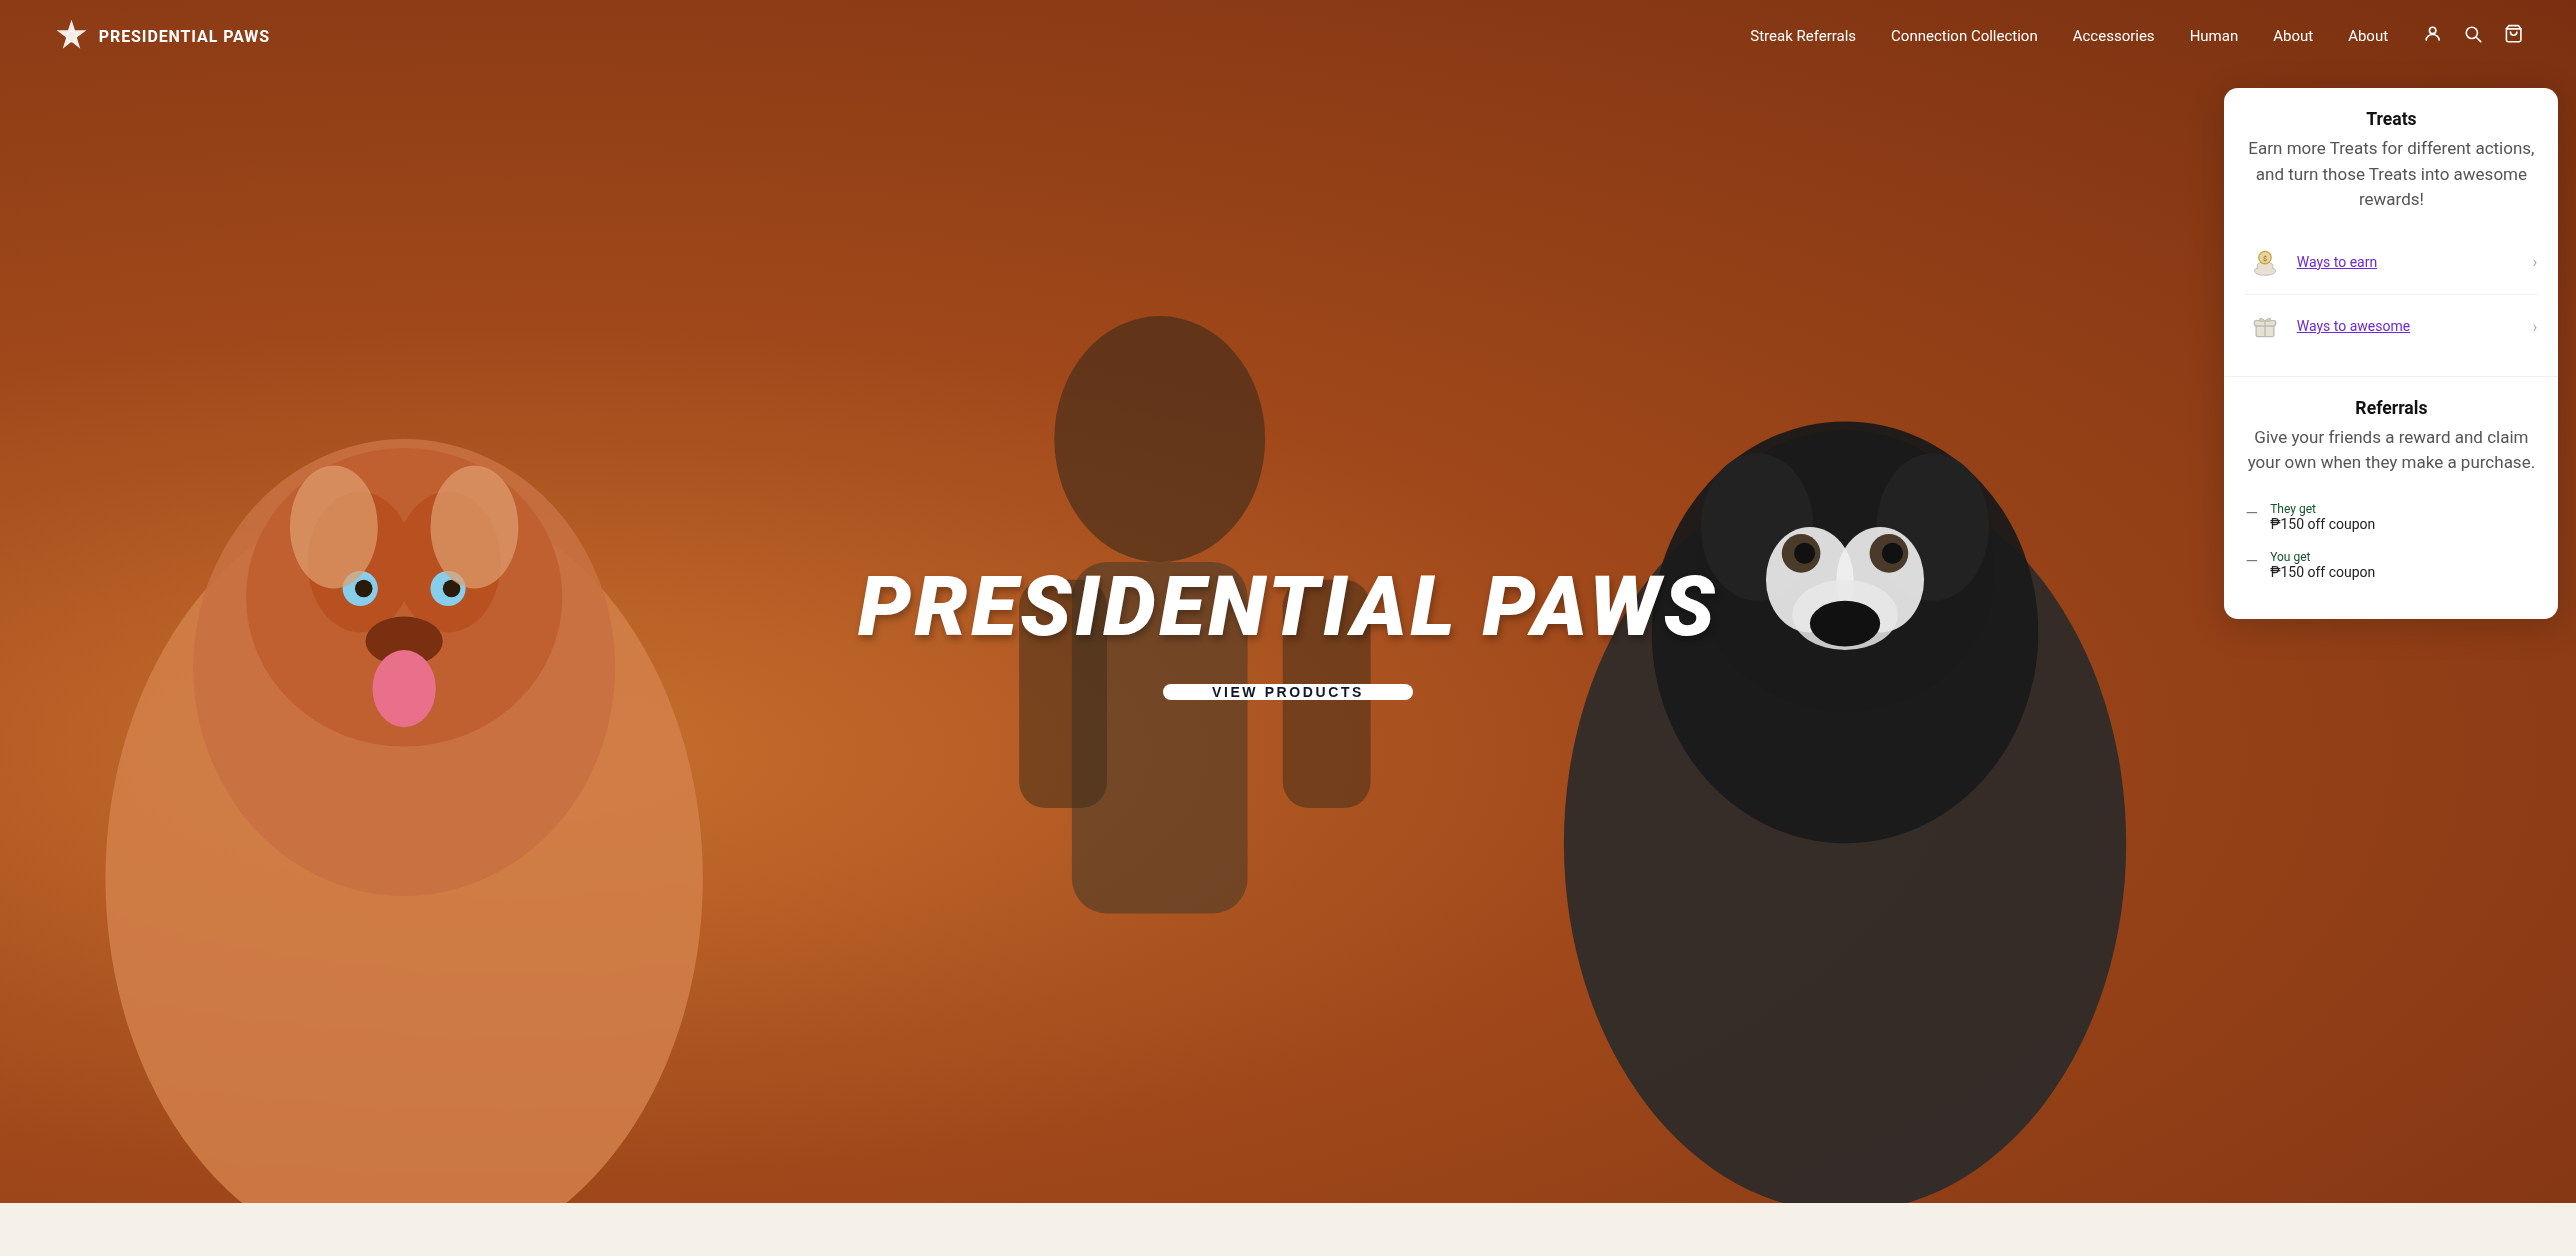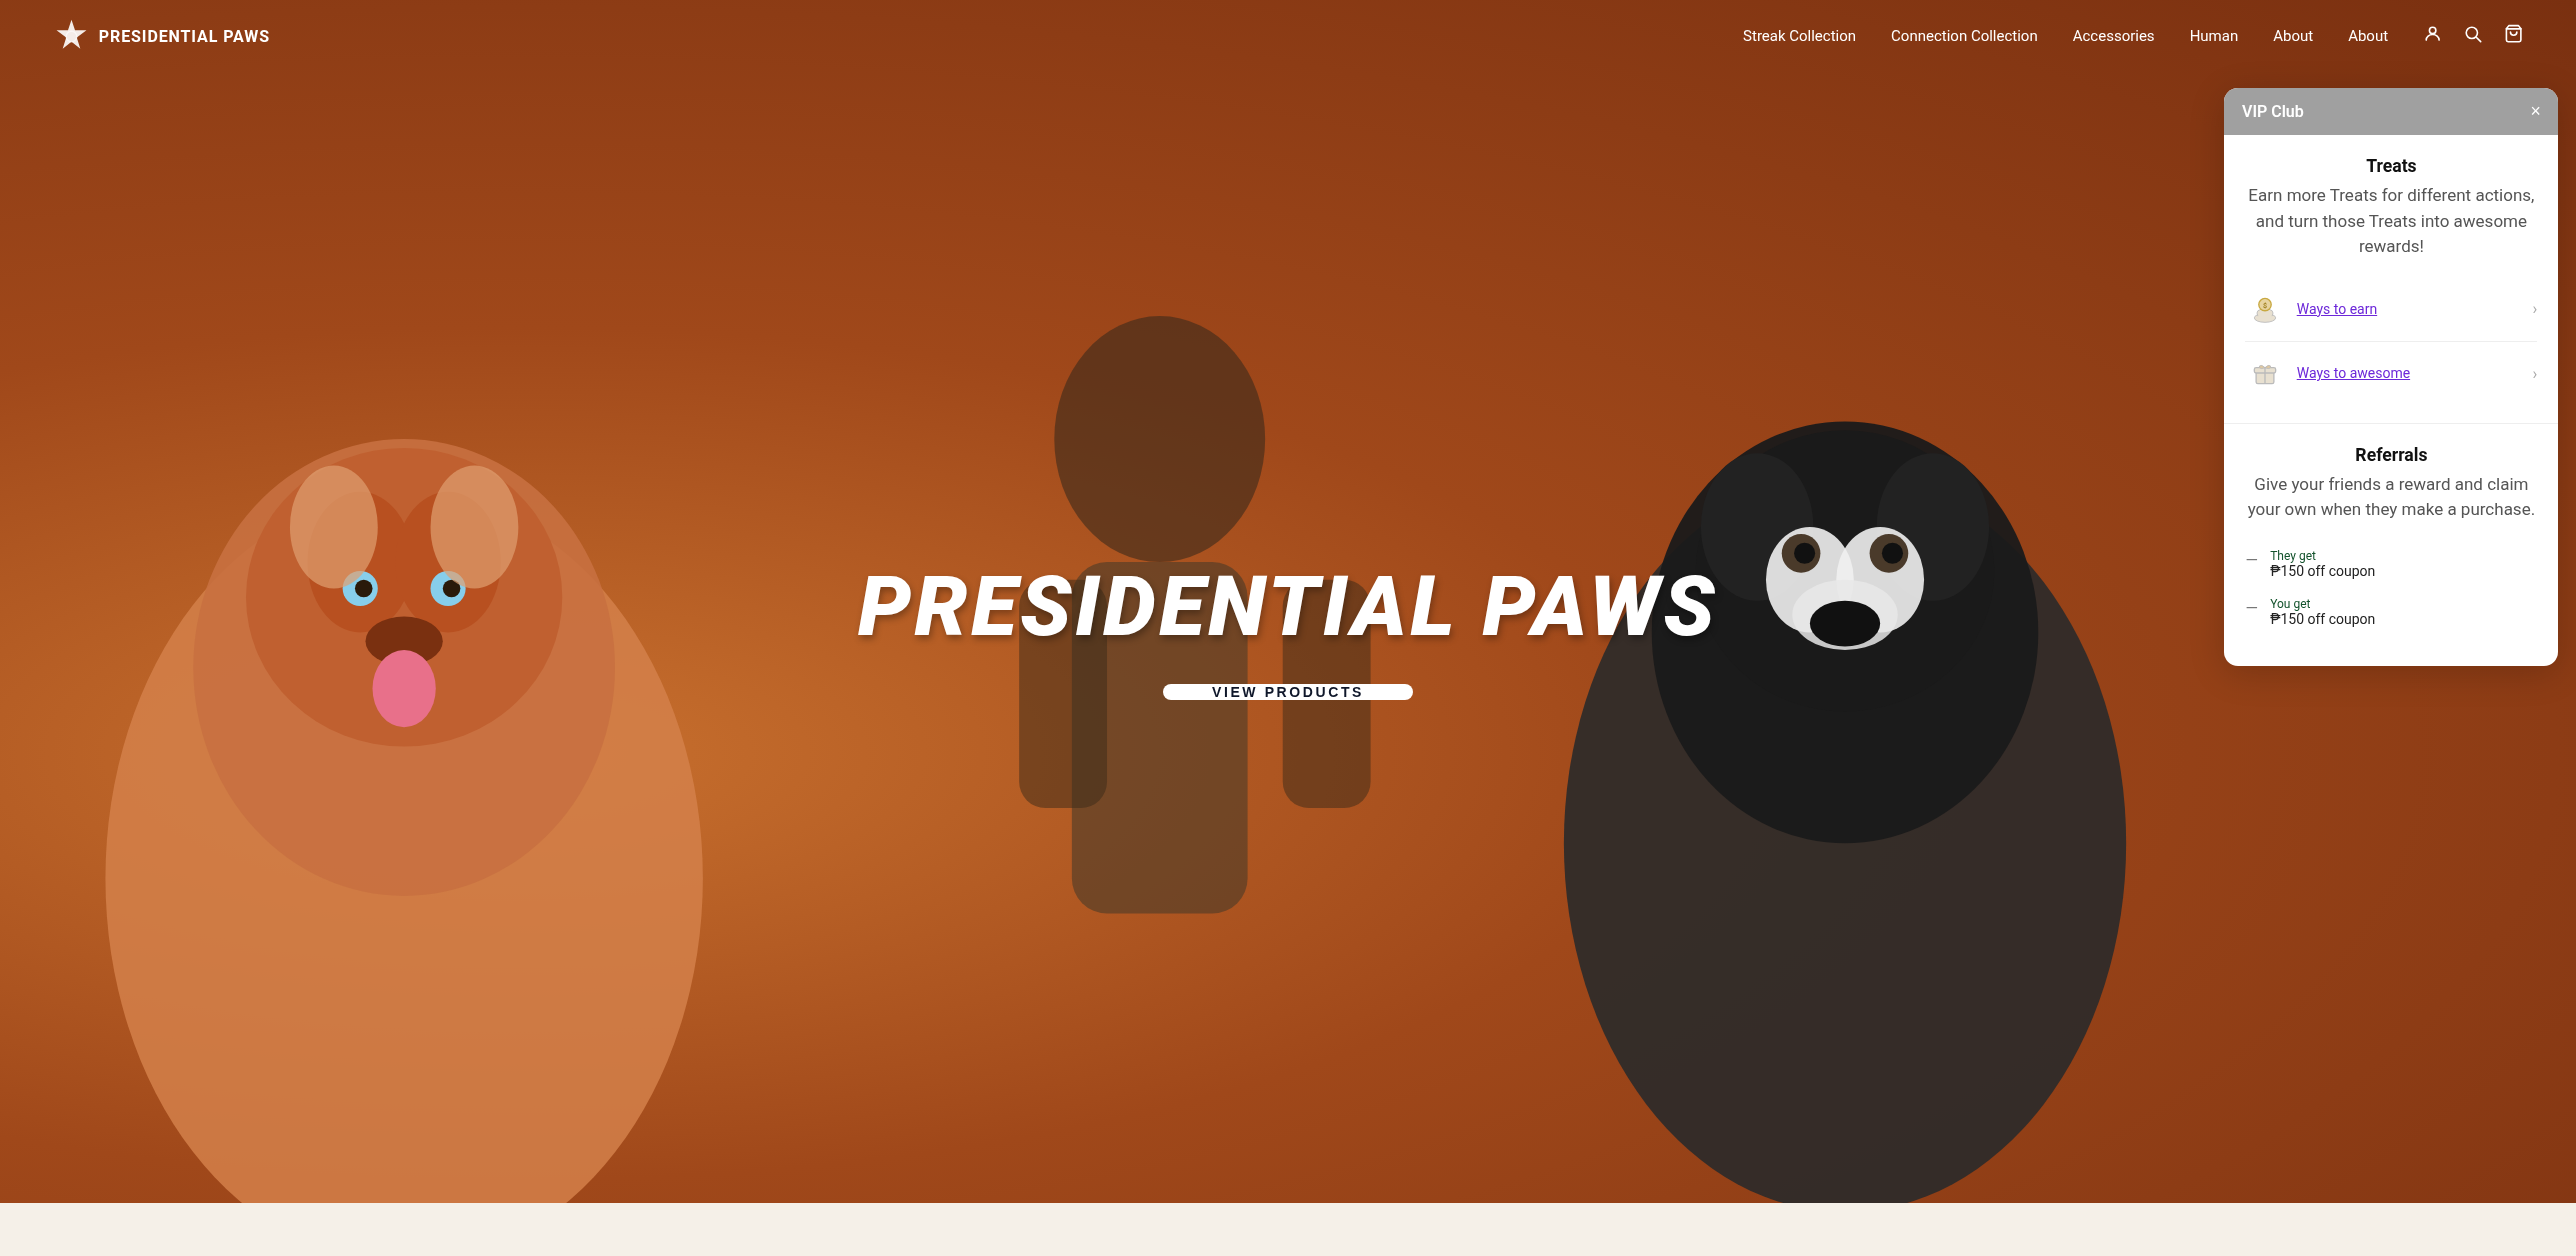"Streak Collection" a { text: Collection -> Referrals }
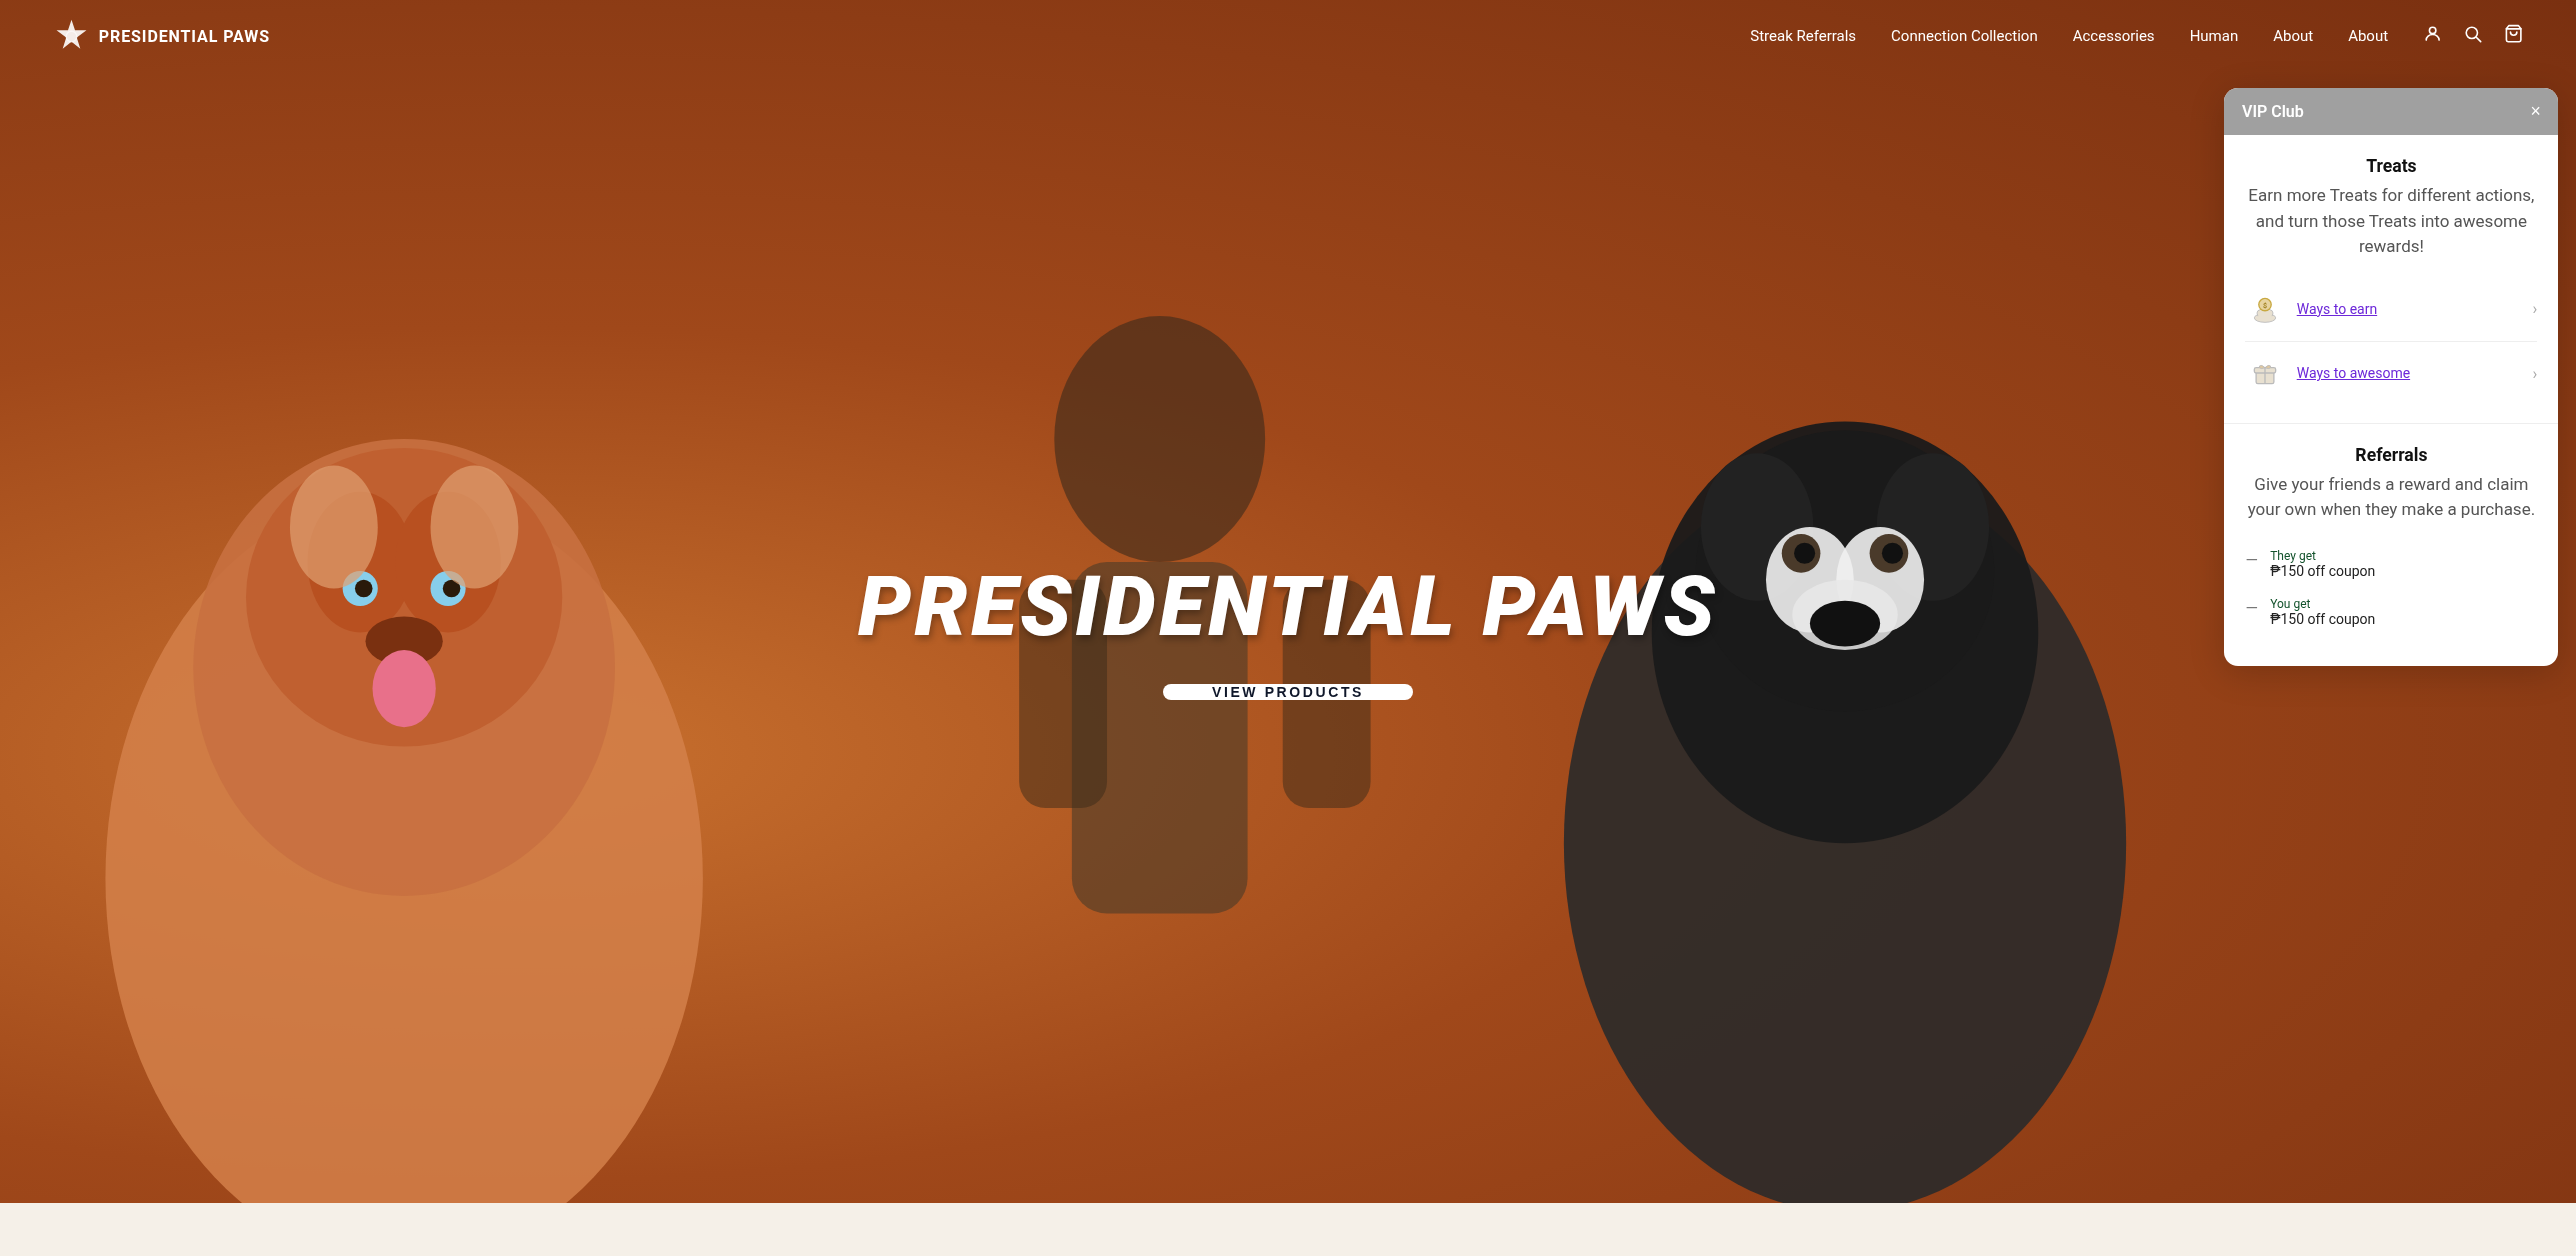"VIP Club" div.vip-header { html: <div> <span>VIP Club</span> <button>×</button> </div> -> none }
